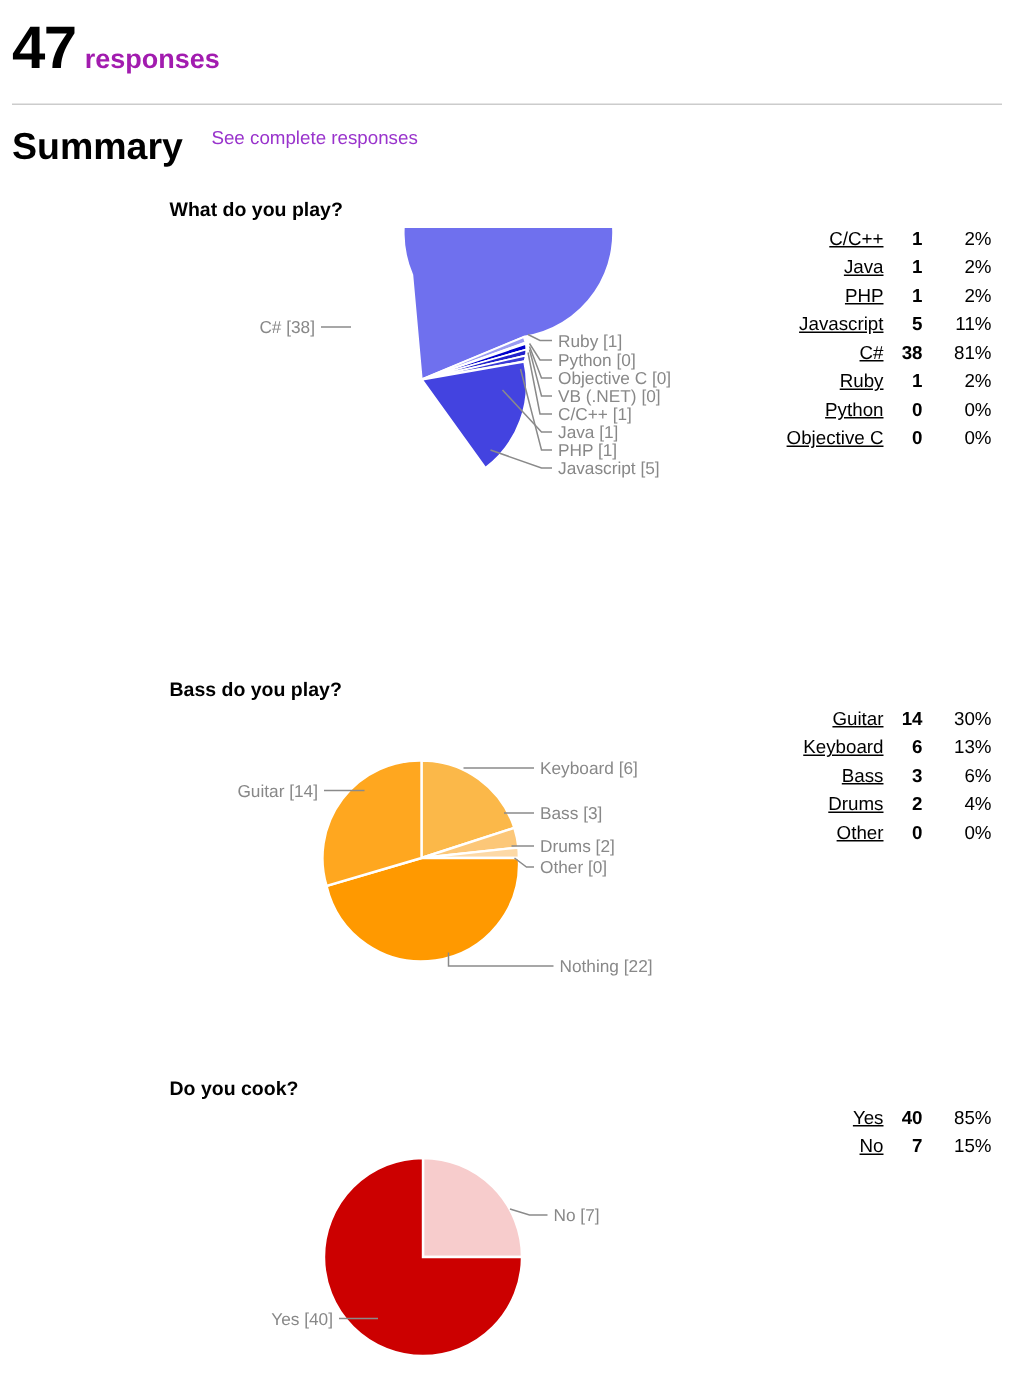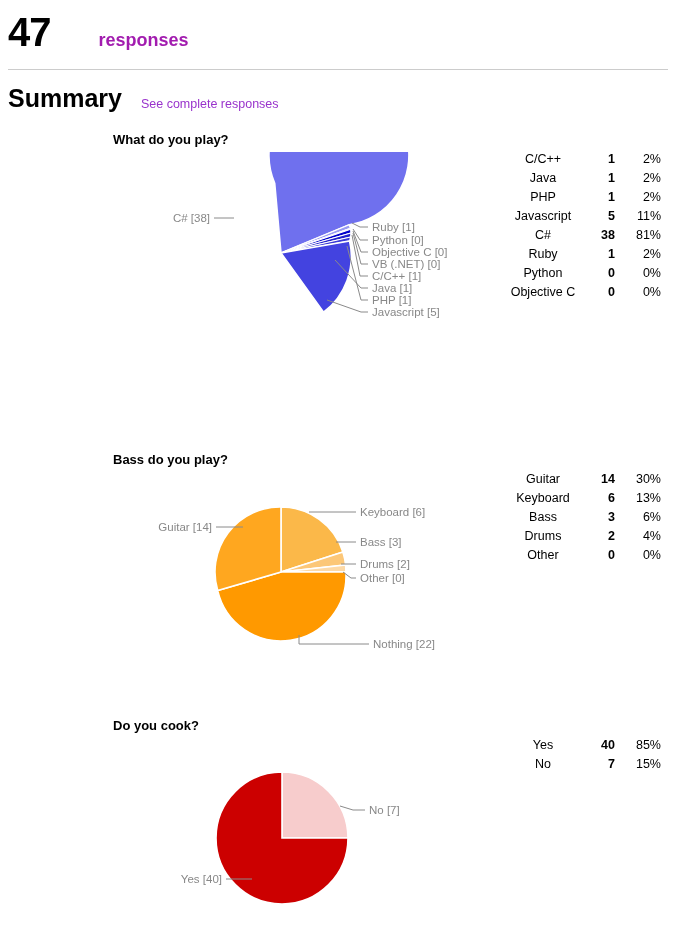"47" .page-header { gap: 42px -> none }
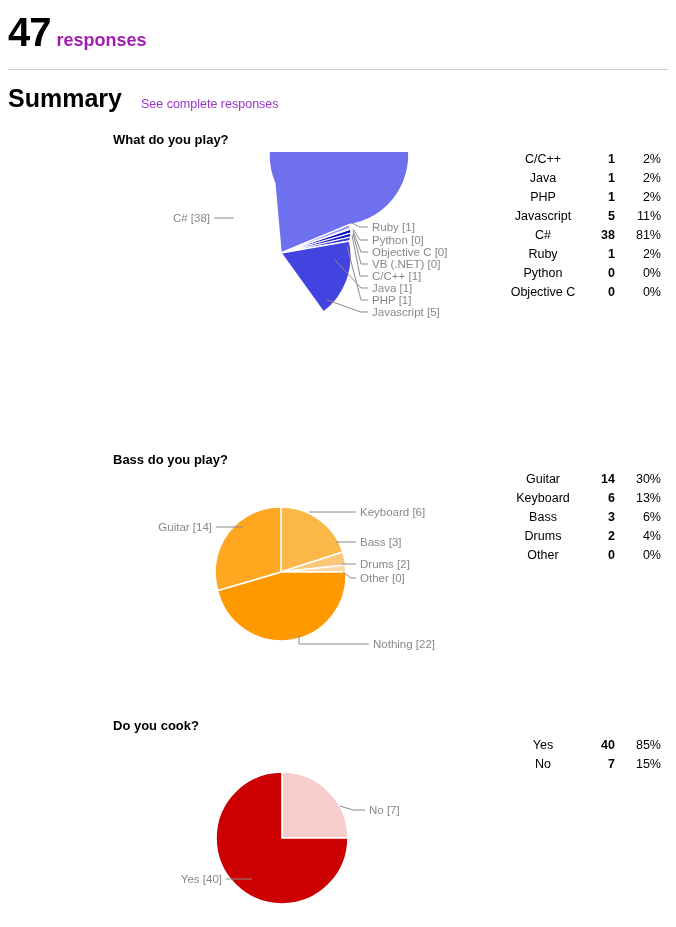"Summary" .summary-row { align-items: flex-end -> flex-start }
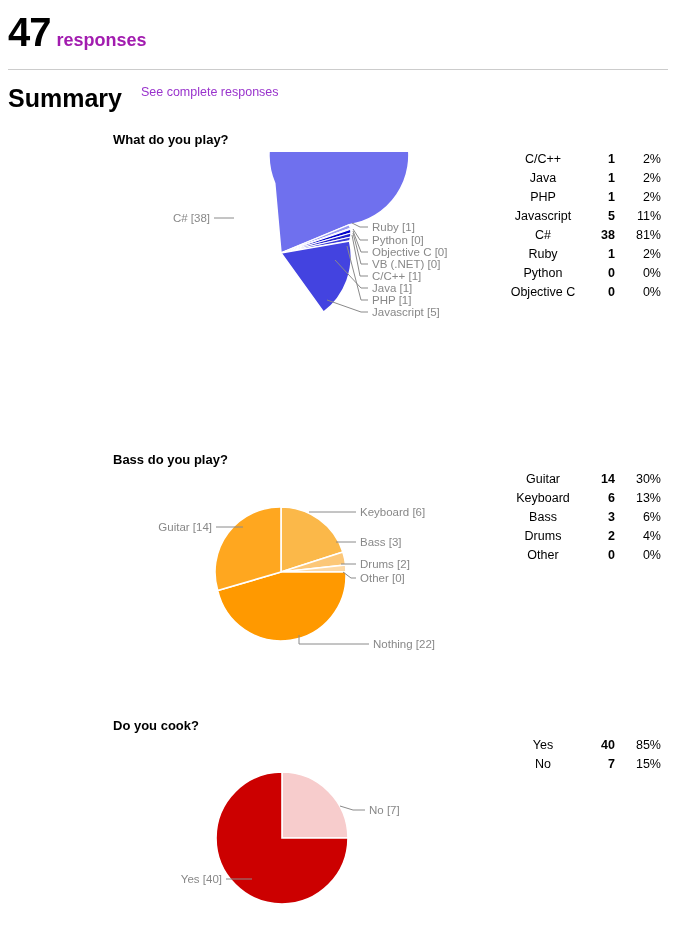"C/C++" .st-label { text-align: center -> right; text-decoration: none -> underline }
